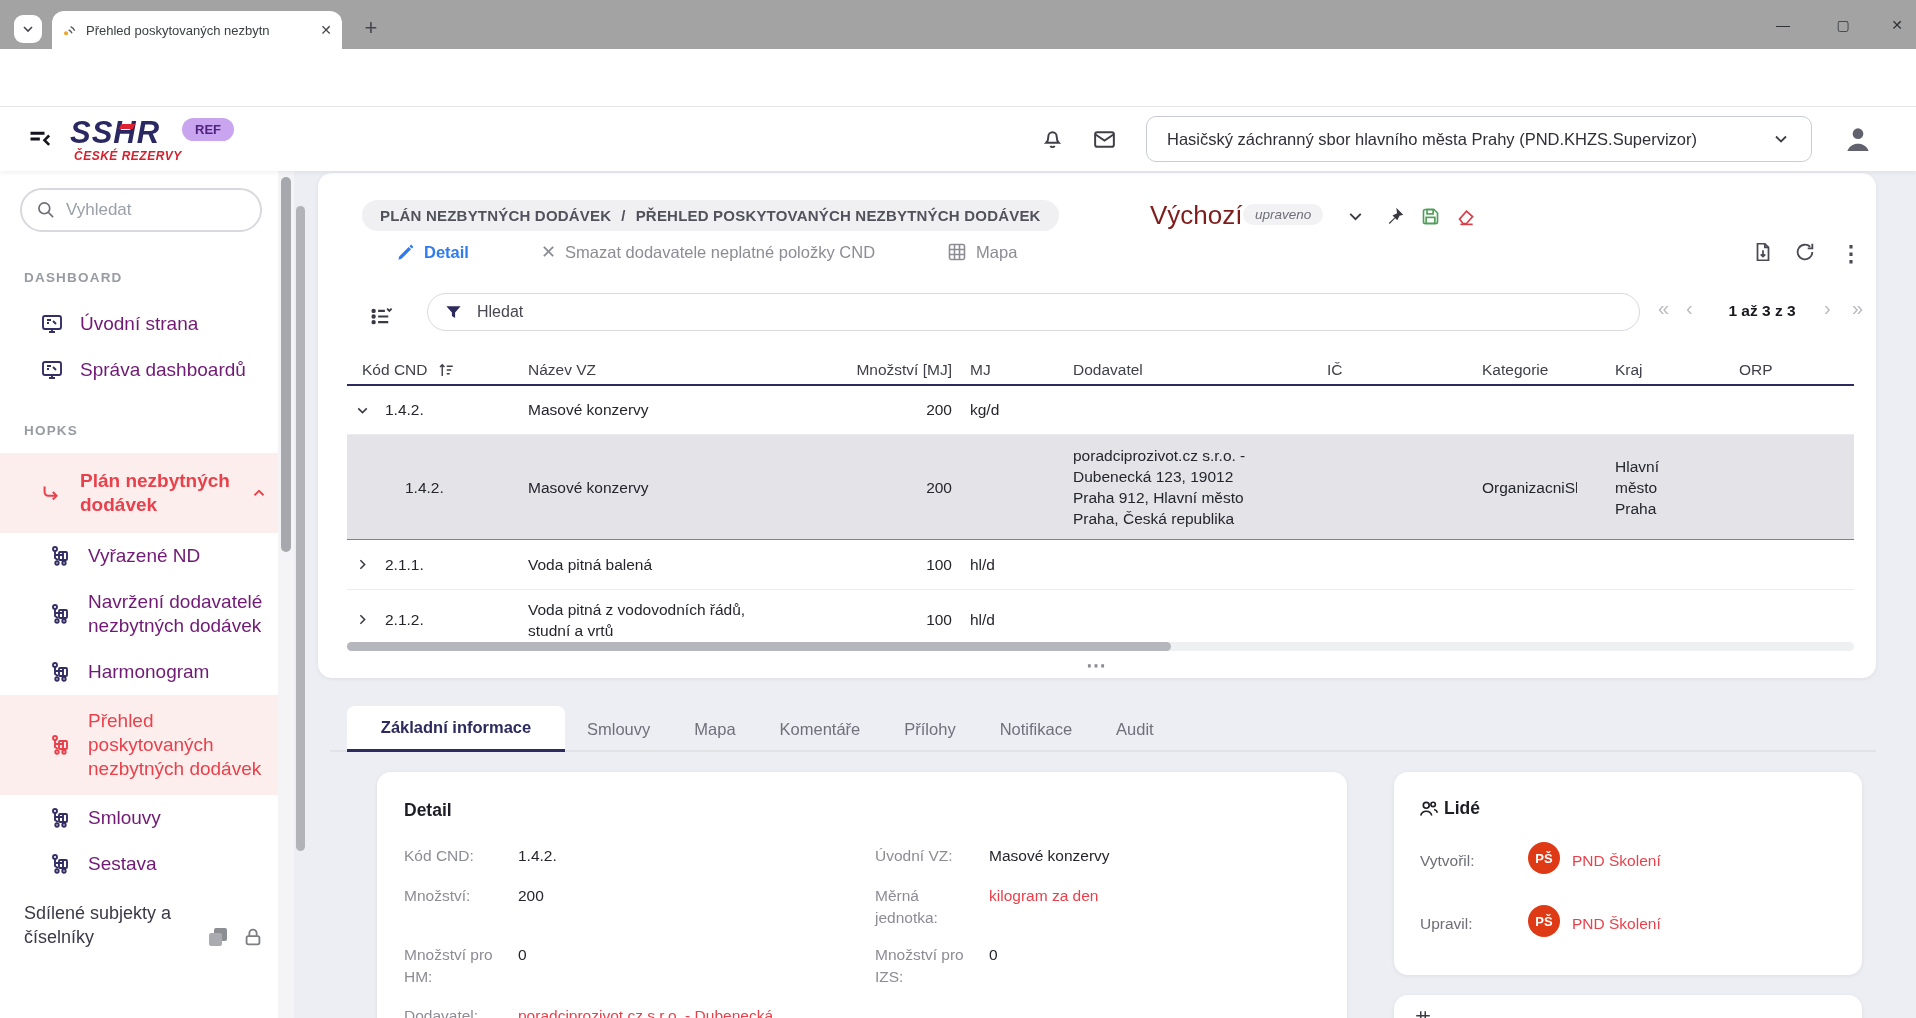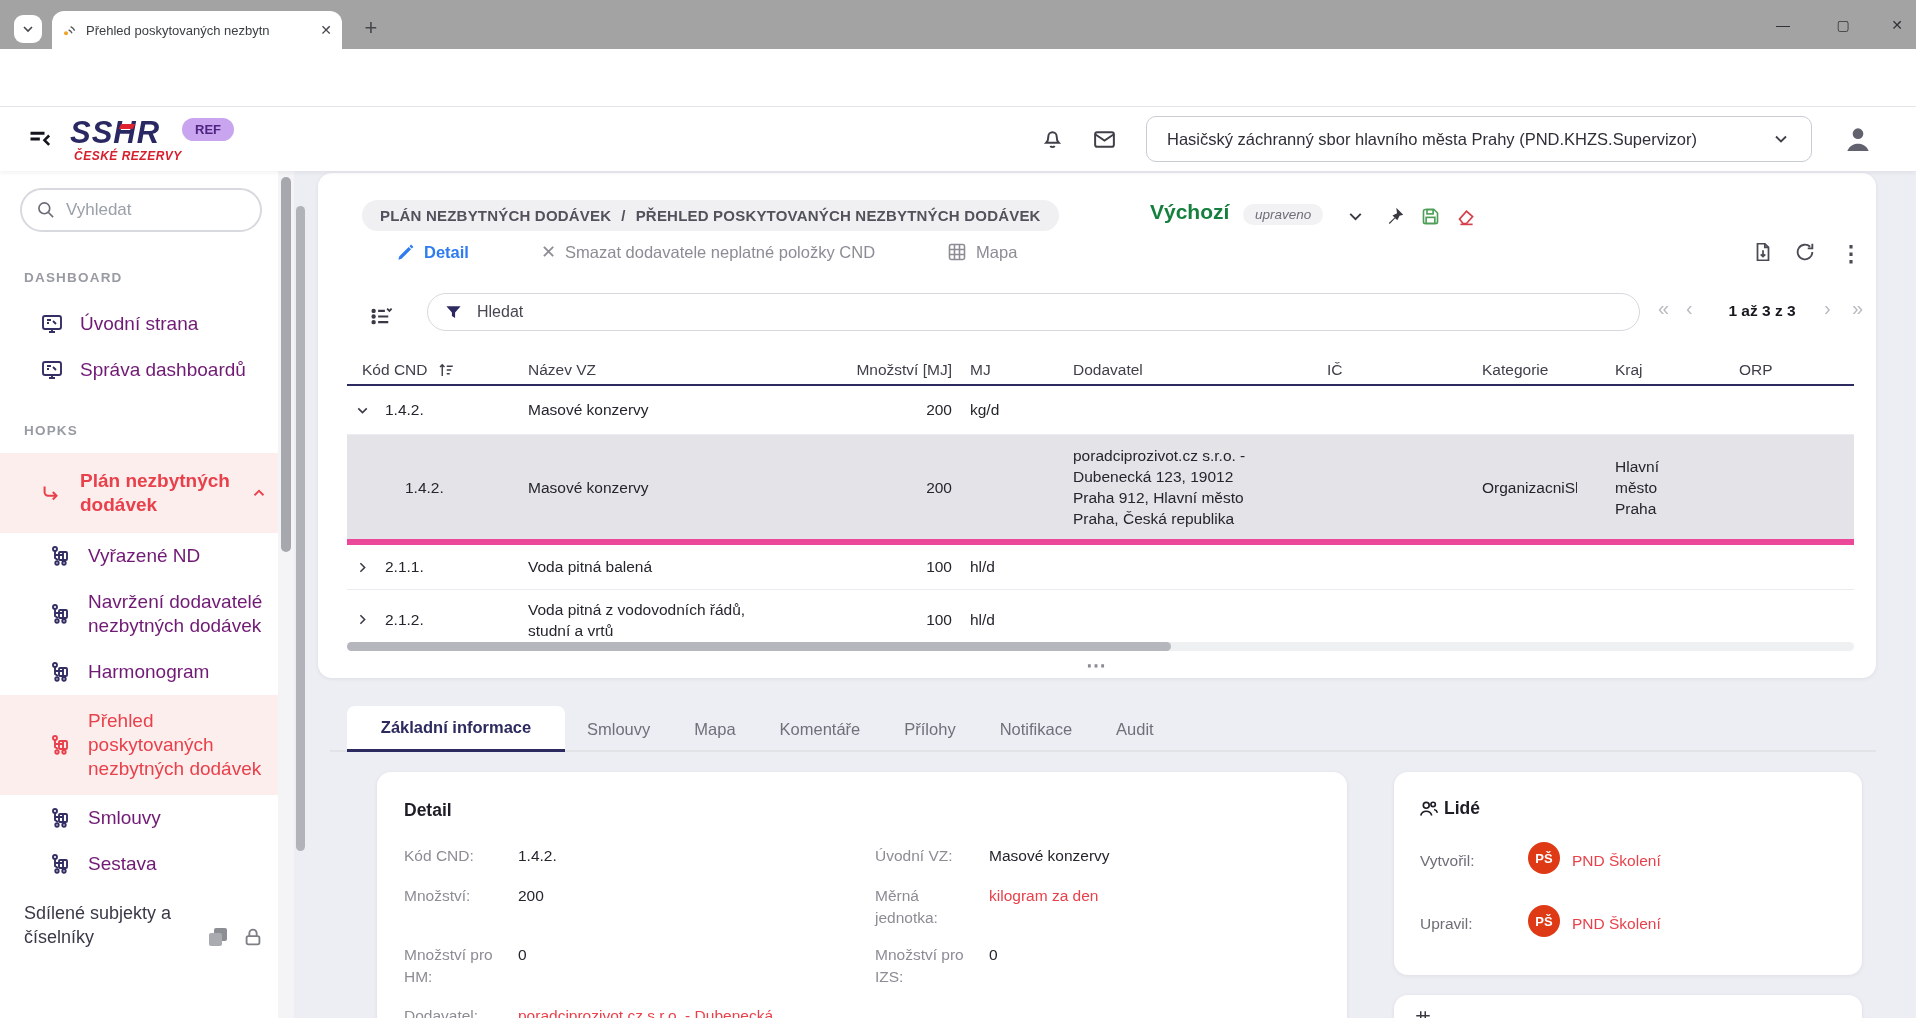"Výchozí" #view-name { color: #15803d -> #7f1d1d; font-size: 21px -> 26px; font-weight: 700 -> 400 }
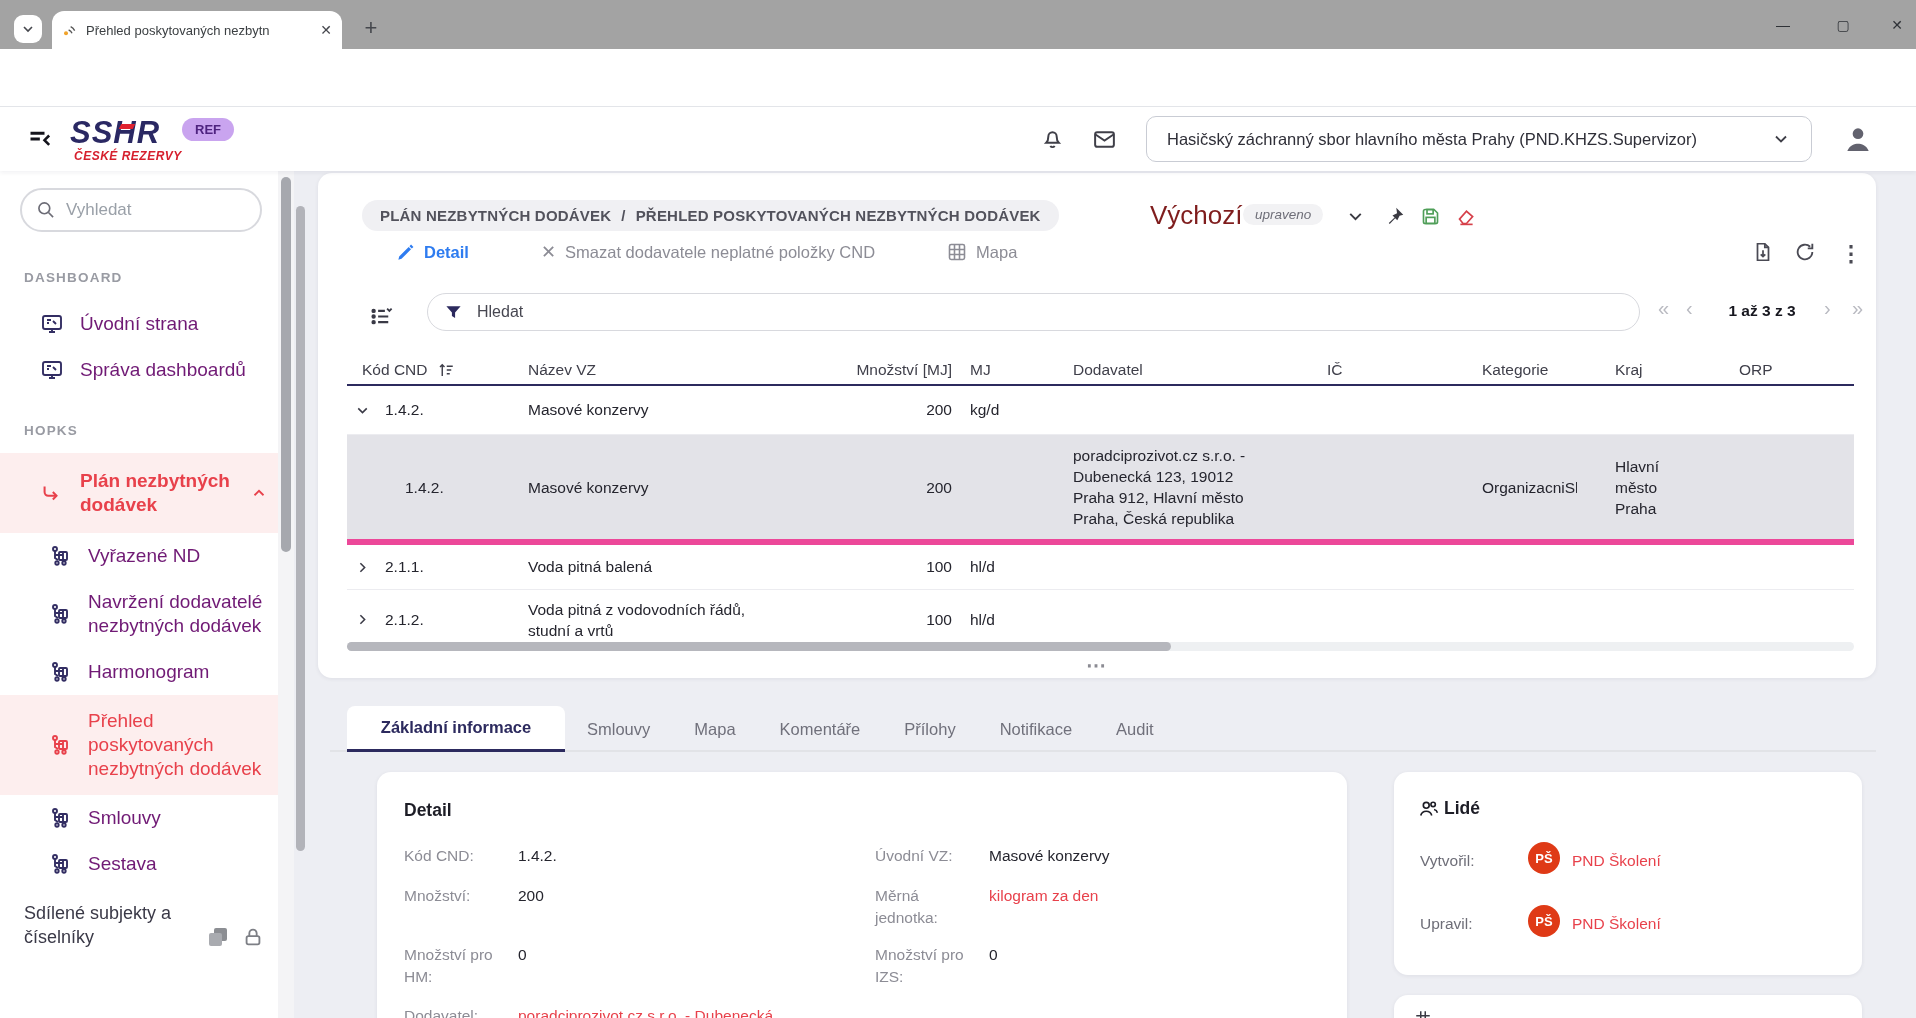"2.1.1." #row3 { border-top: 6px solid #ec4899 -> 1px solid #ec4899 }
